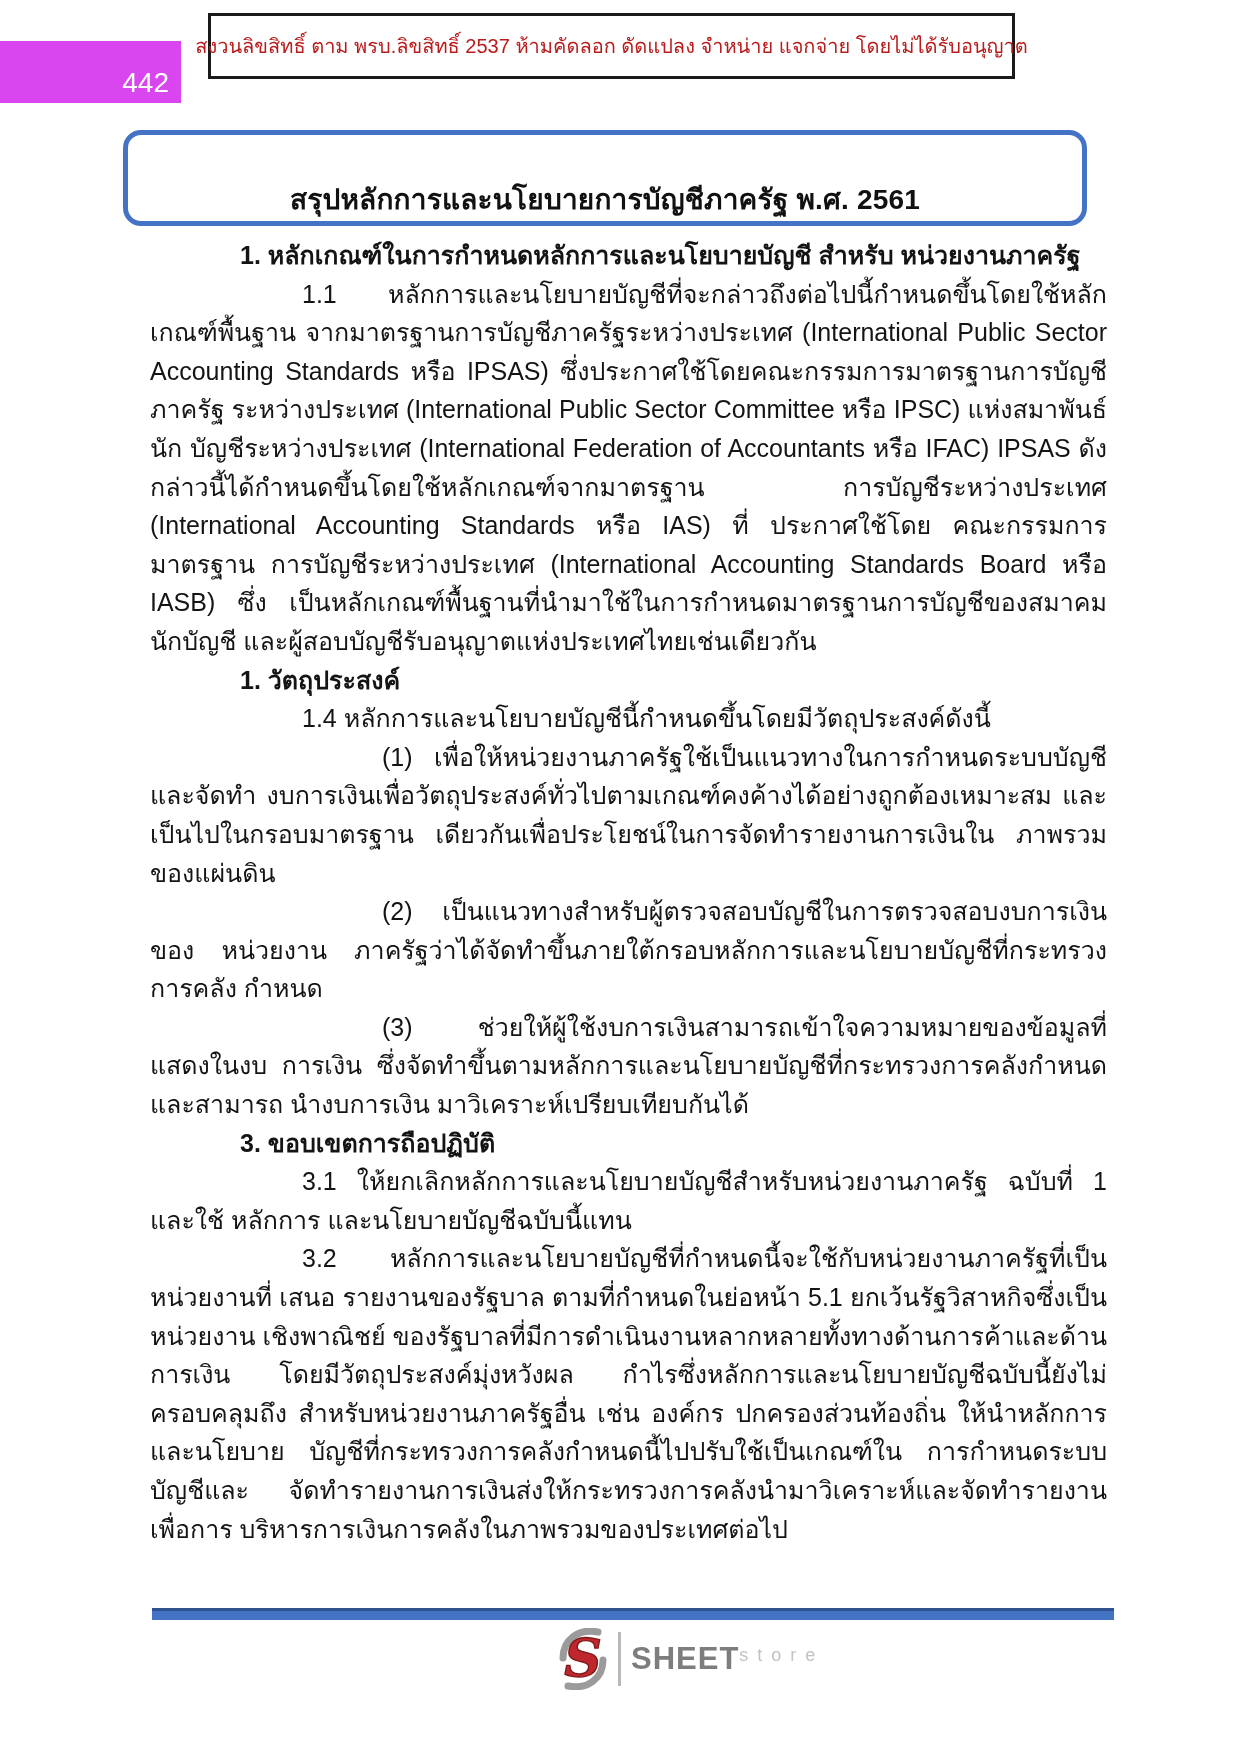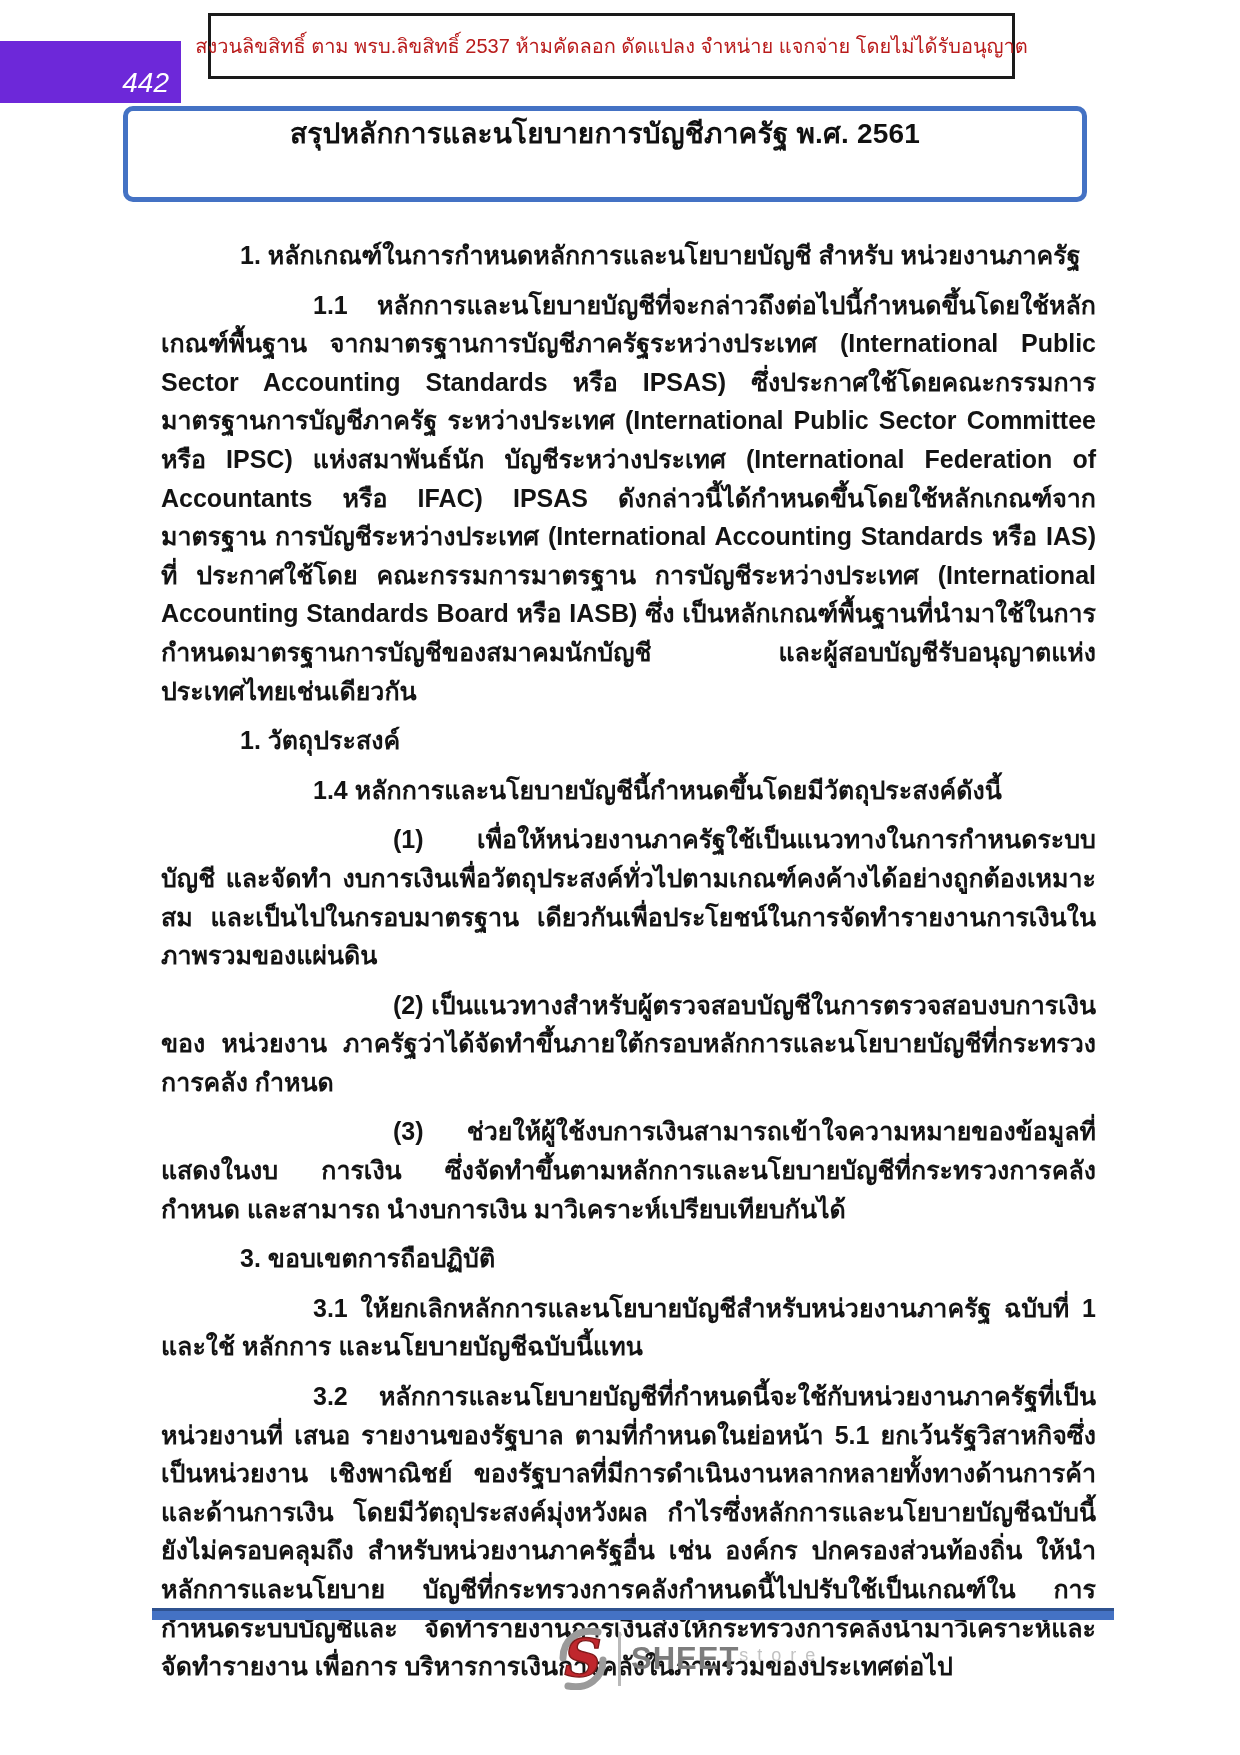"442" .page-number-box { background: #6d28d9 -> #d946ef; font-style: italic -> none }
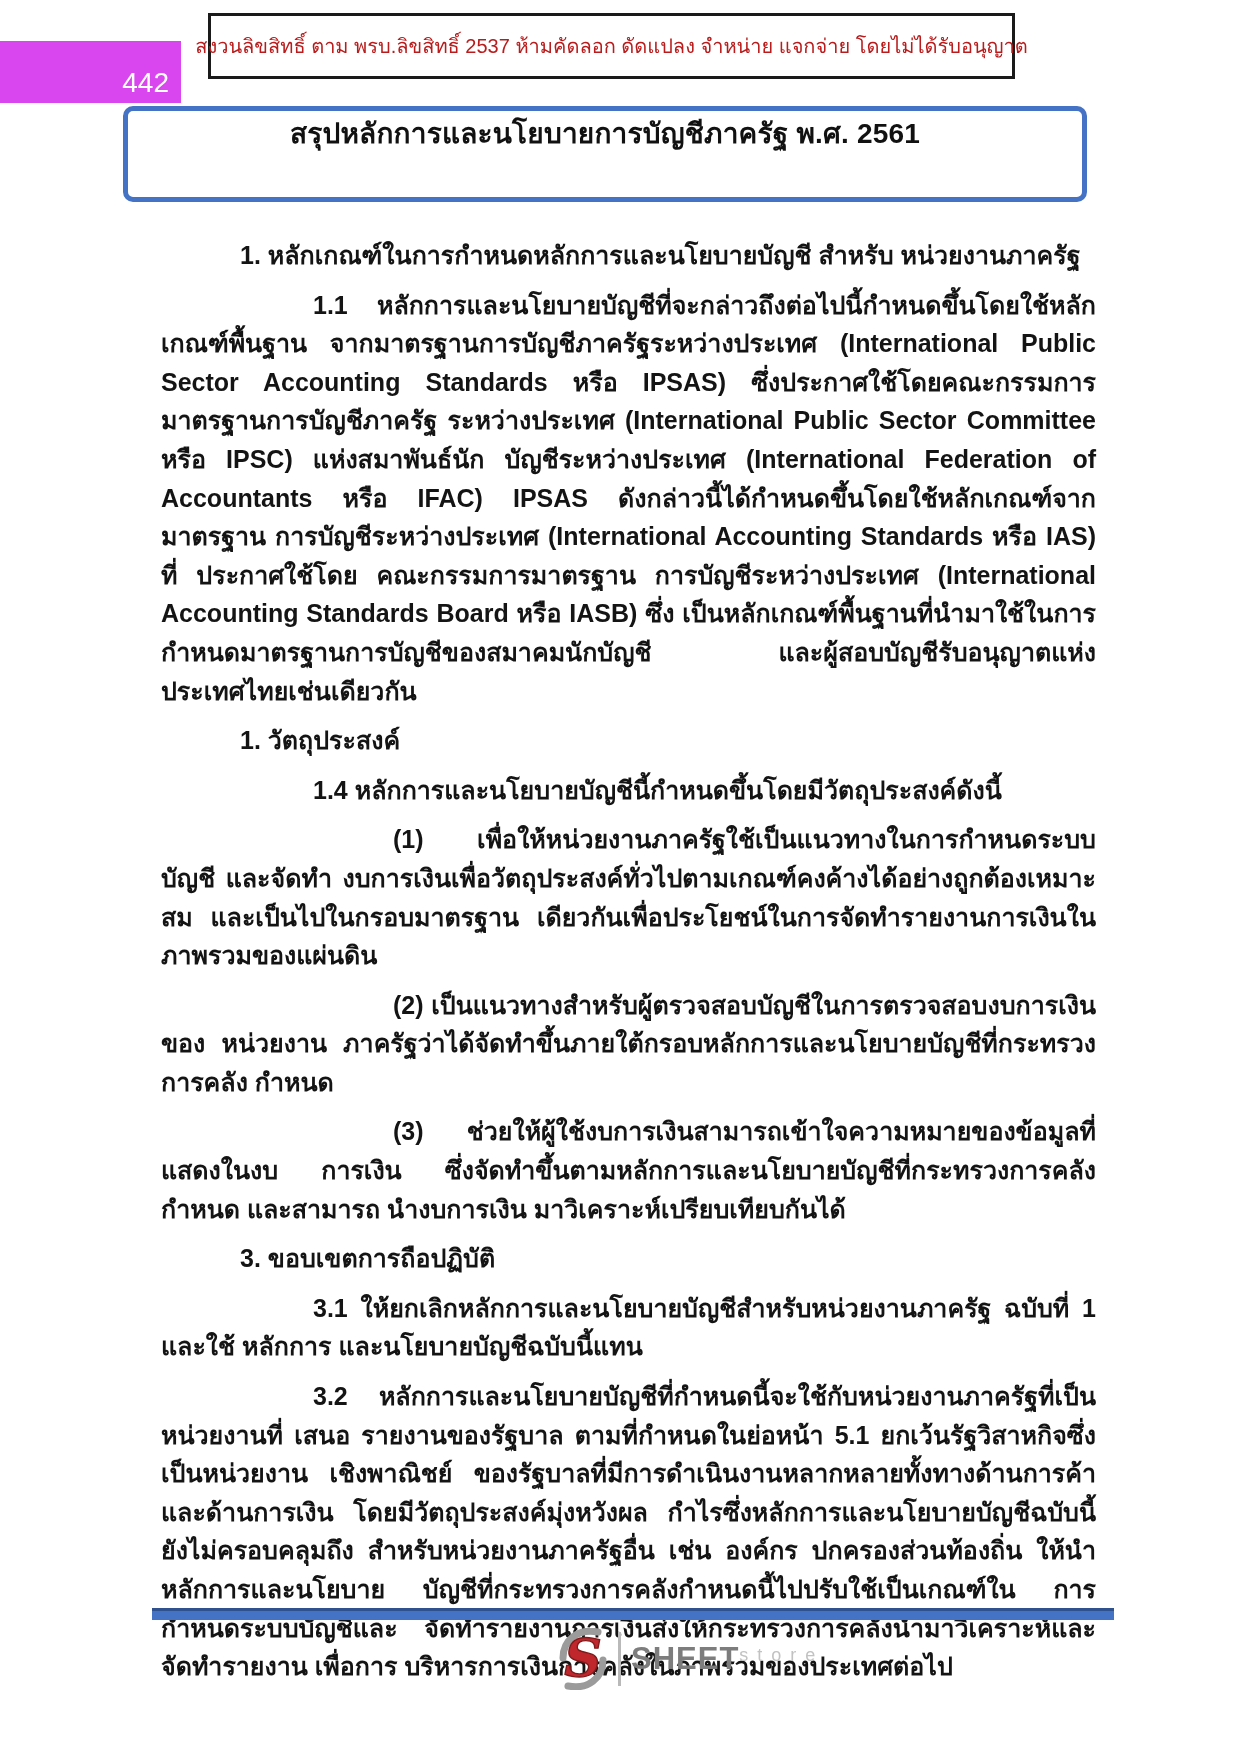"สรุปหลักการและนโยบายการบัญชีภาครัฐ พ.ศ." .title-box { align-items: flex-start -> flex-end; border-radius: 10px -> 18px; top: 106px -> 130px }
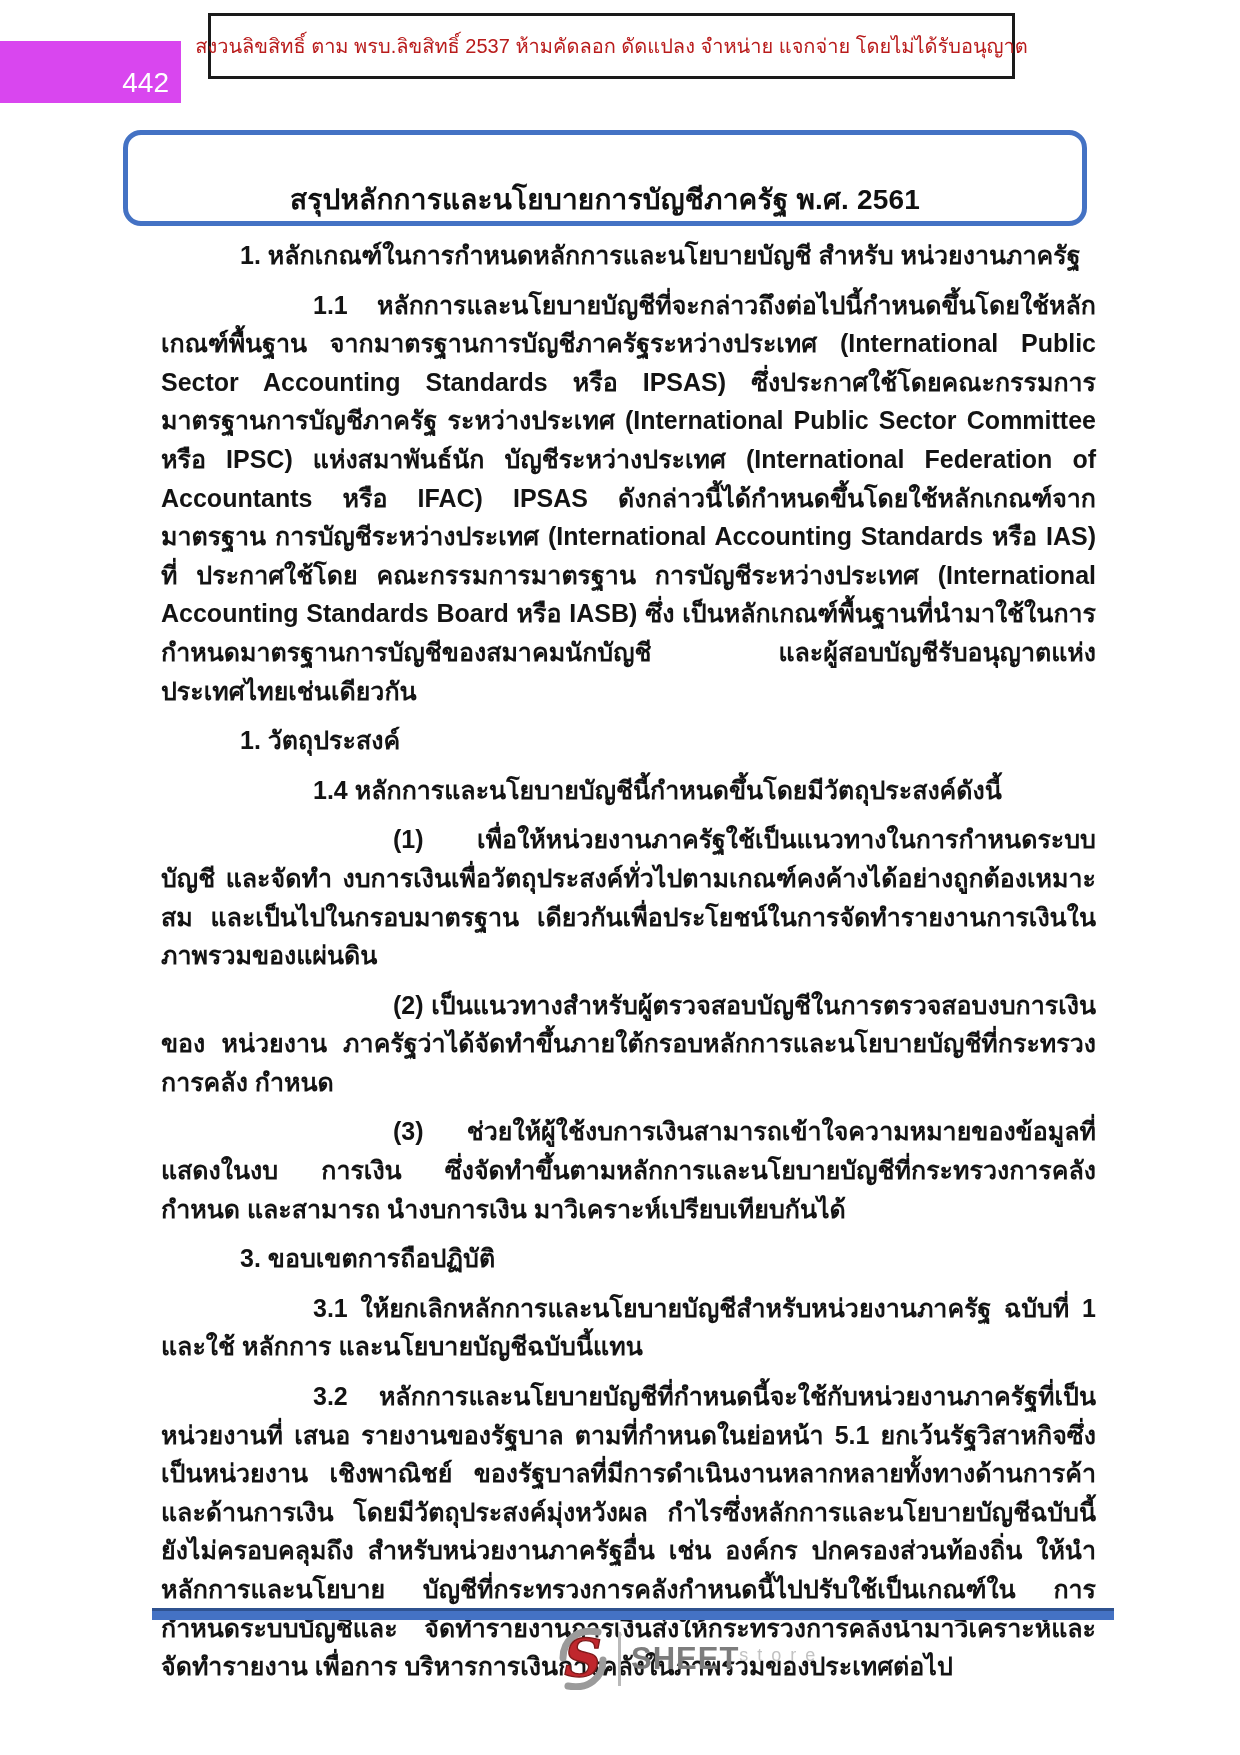"1.1" .content p { font-weight: bold -> none; margin: 11px -> 0 }
